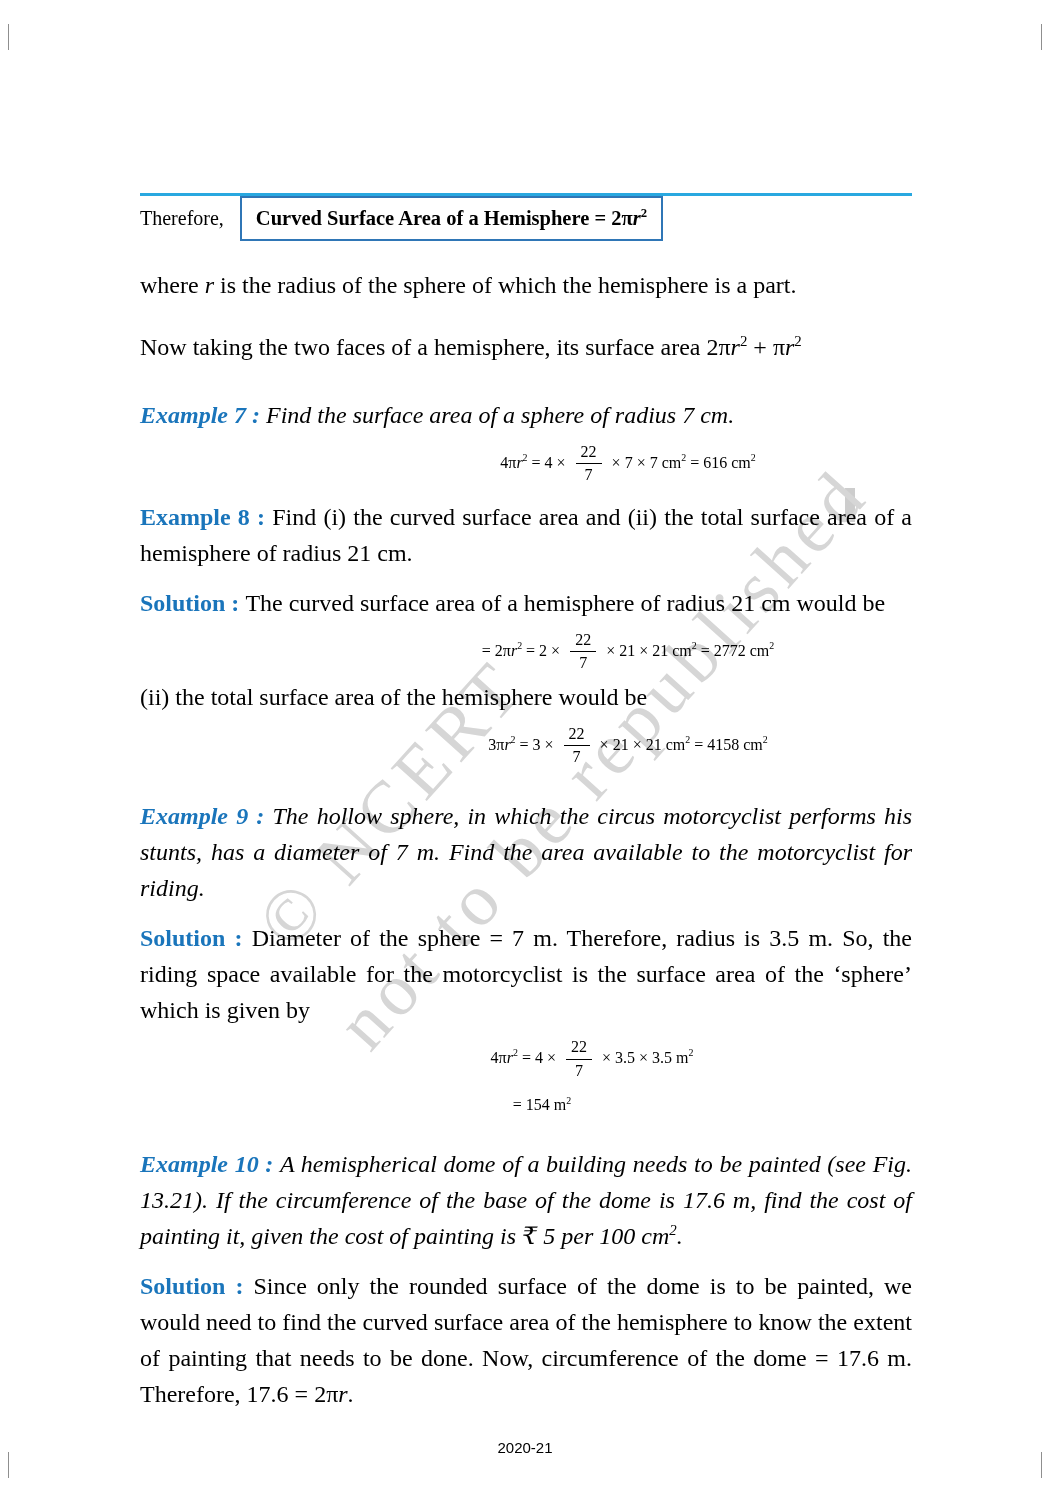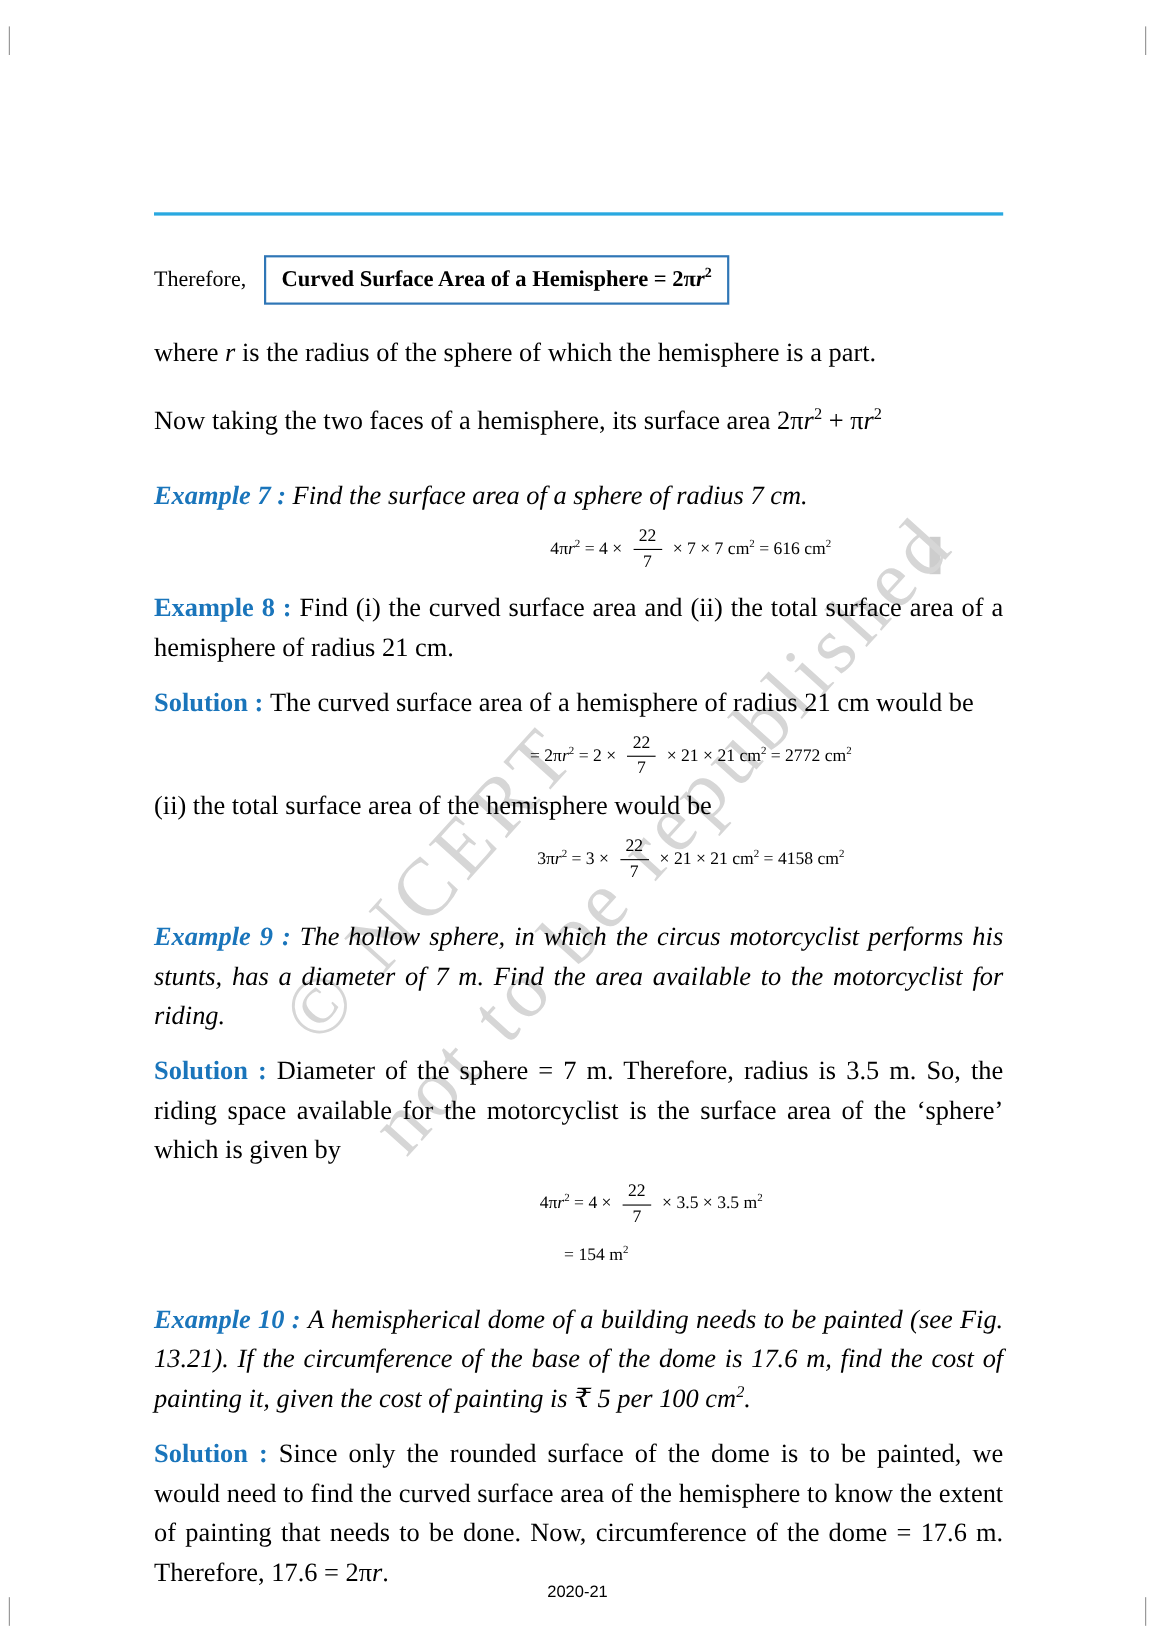"Therefore," .row-therefore { margin-top: 36px -> none }
